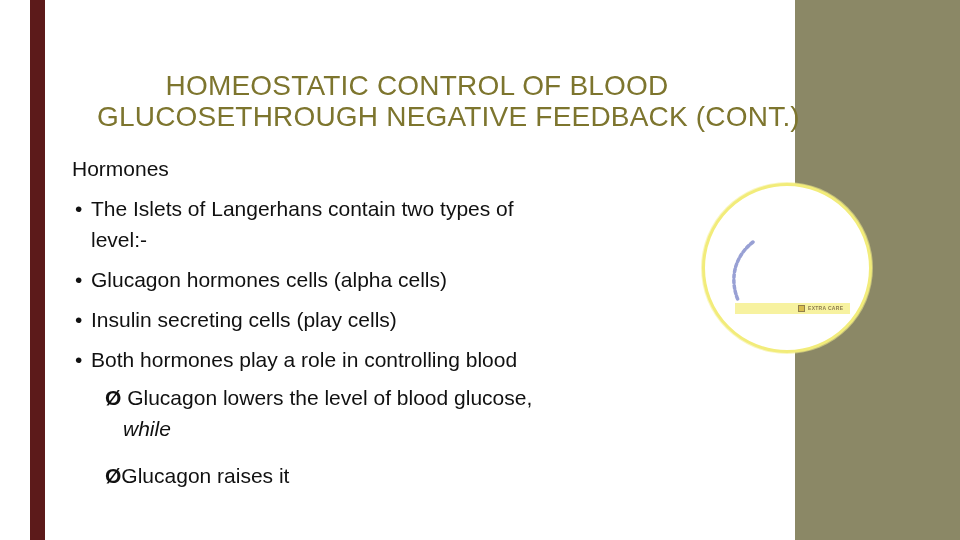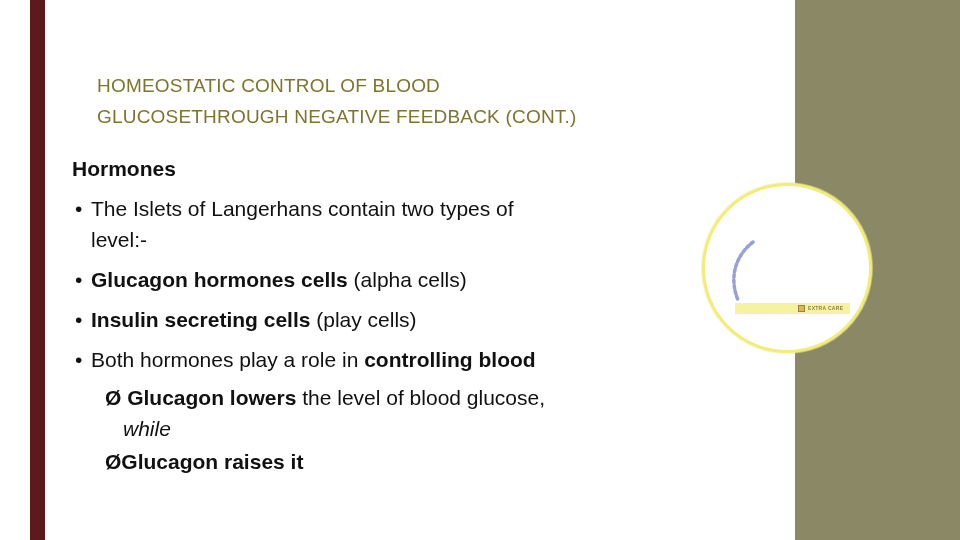"HOMEOSTATIC CONTROL OF BLOOD" .title { font-size: 19px -> 28px; text-align: none -> center }
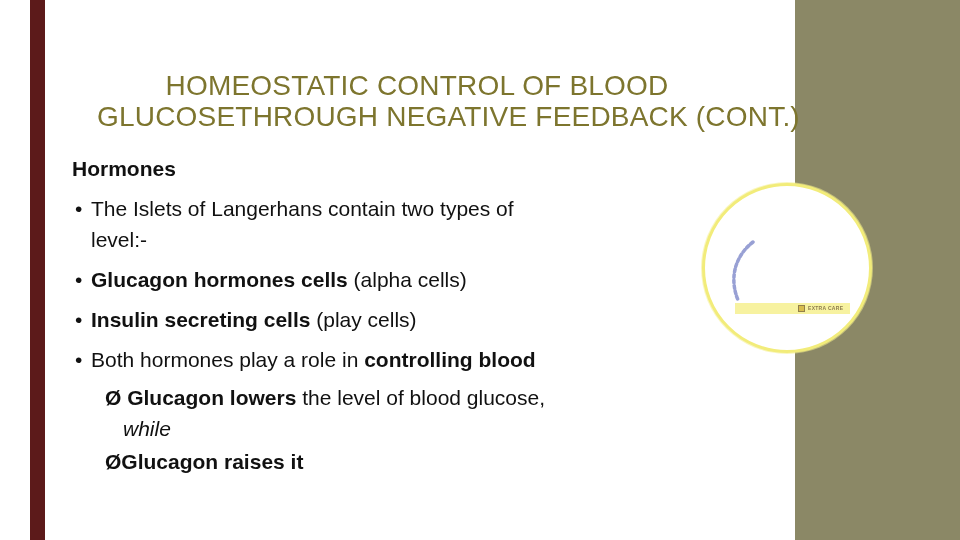"Hormones" .line .b { font-weight: 700 -> 400 }
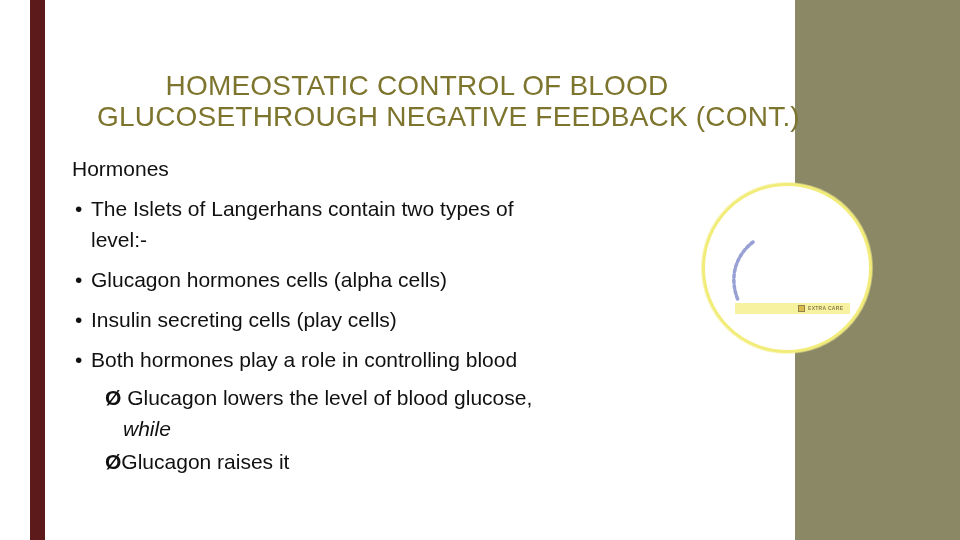"ØGlucagon raises it" .gap2 { margin-top: 2px -> 16px }
